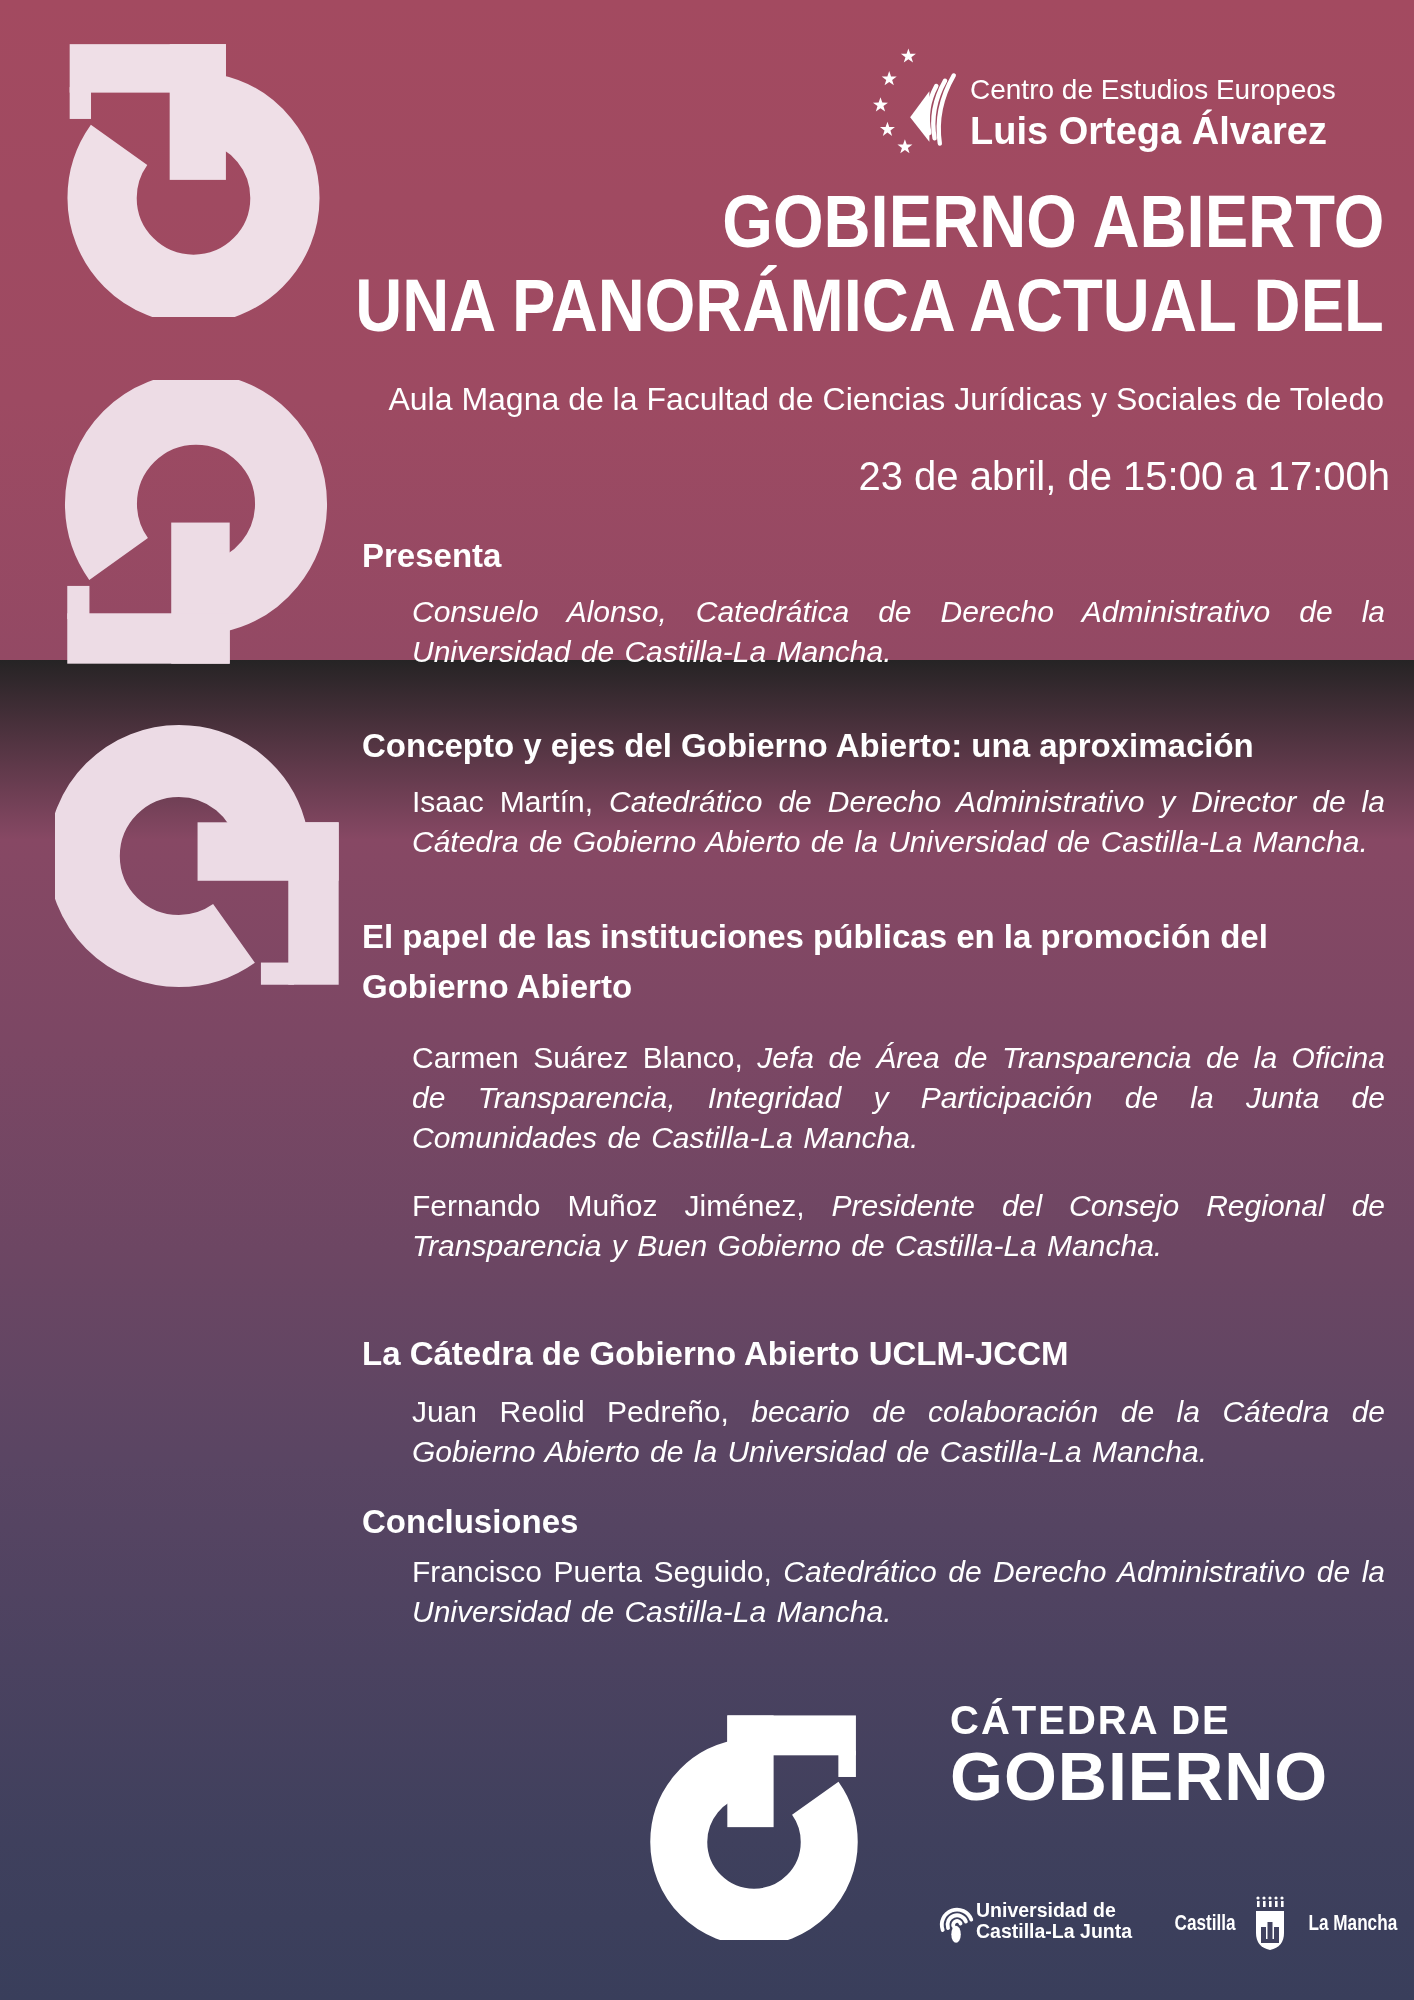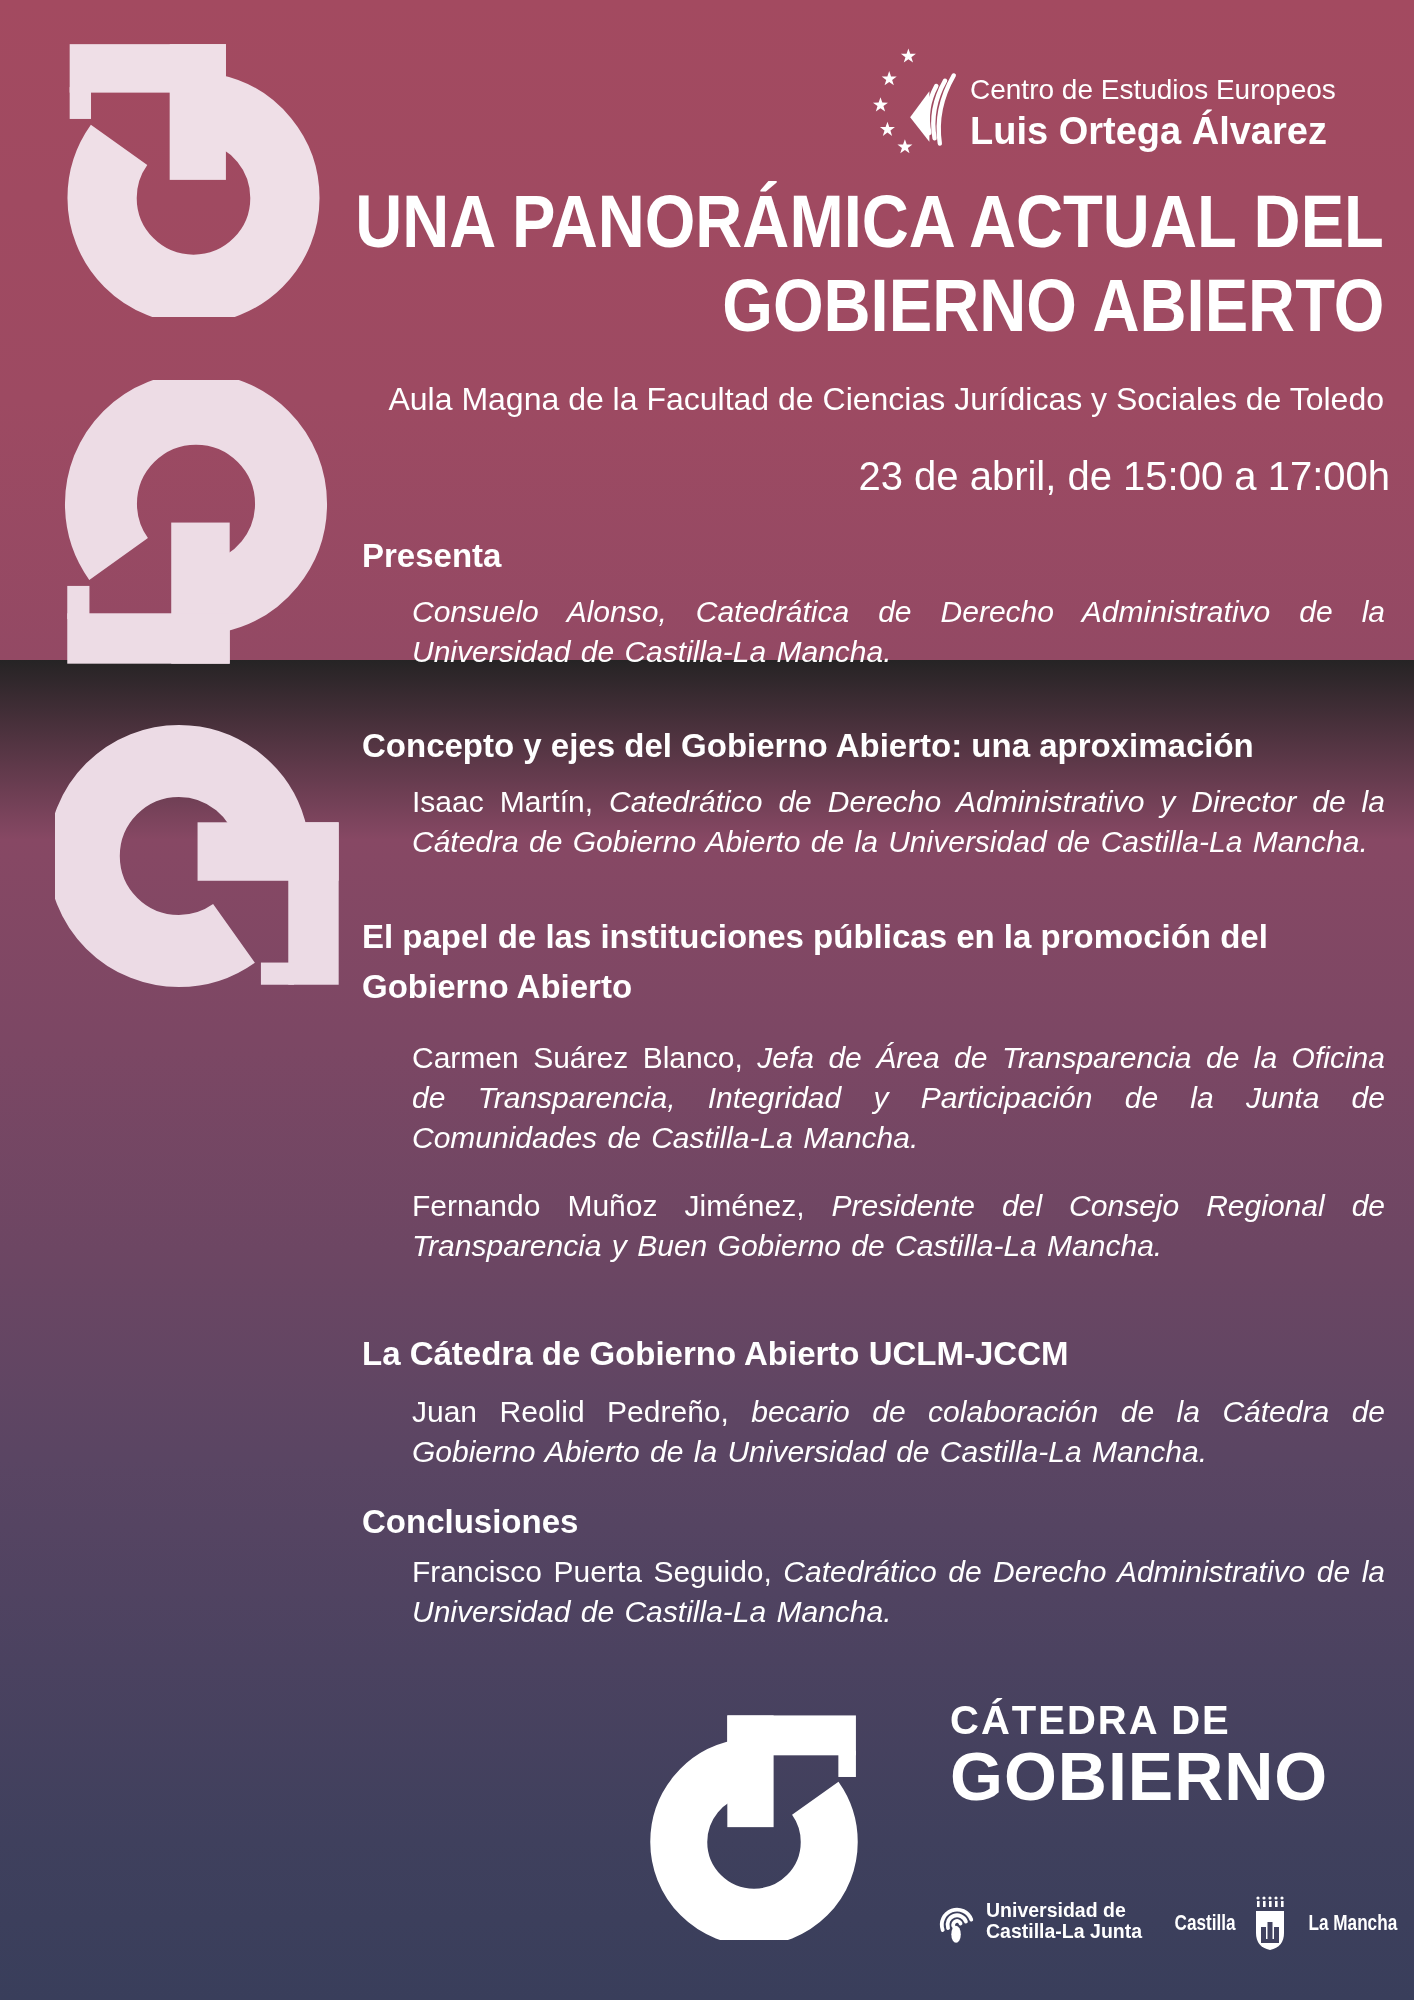"UNA PANORÁMICA ACTUAL DEL" div { order: before "GOBIERNO ABIERTO" -> after "GOBIERNO ABIERTO" }
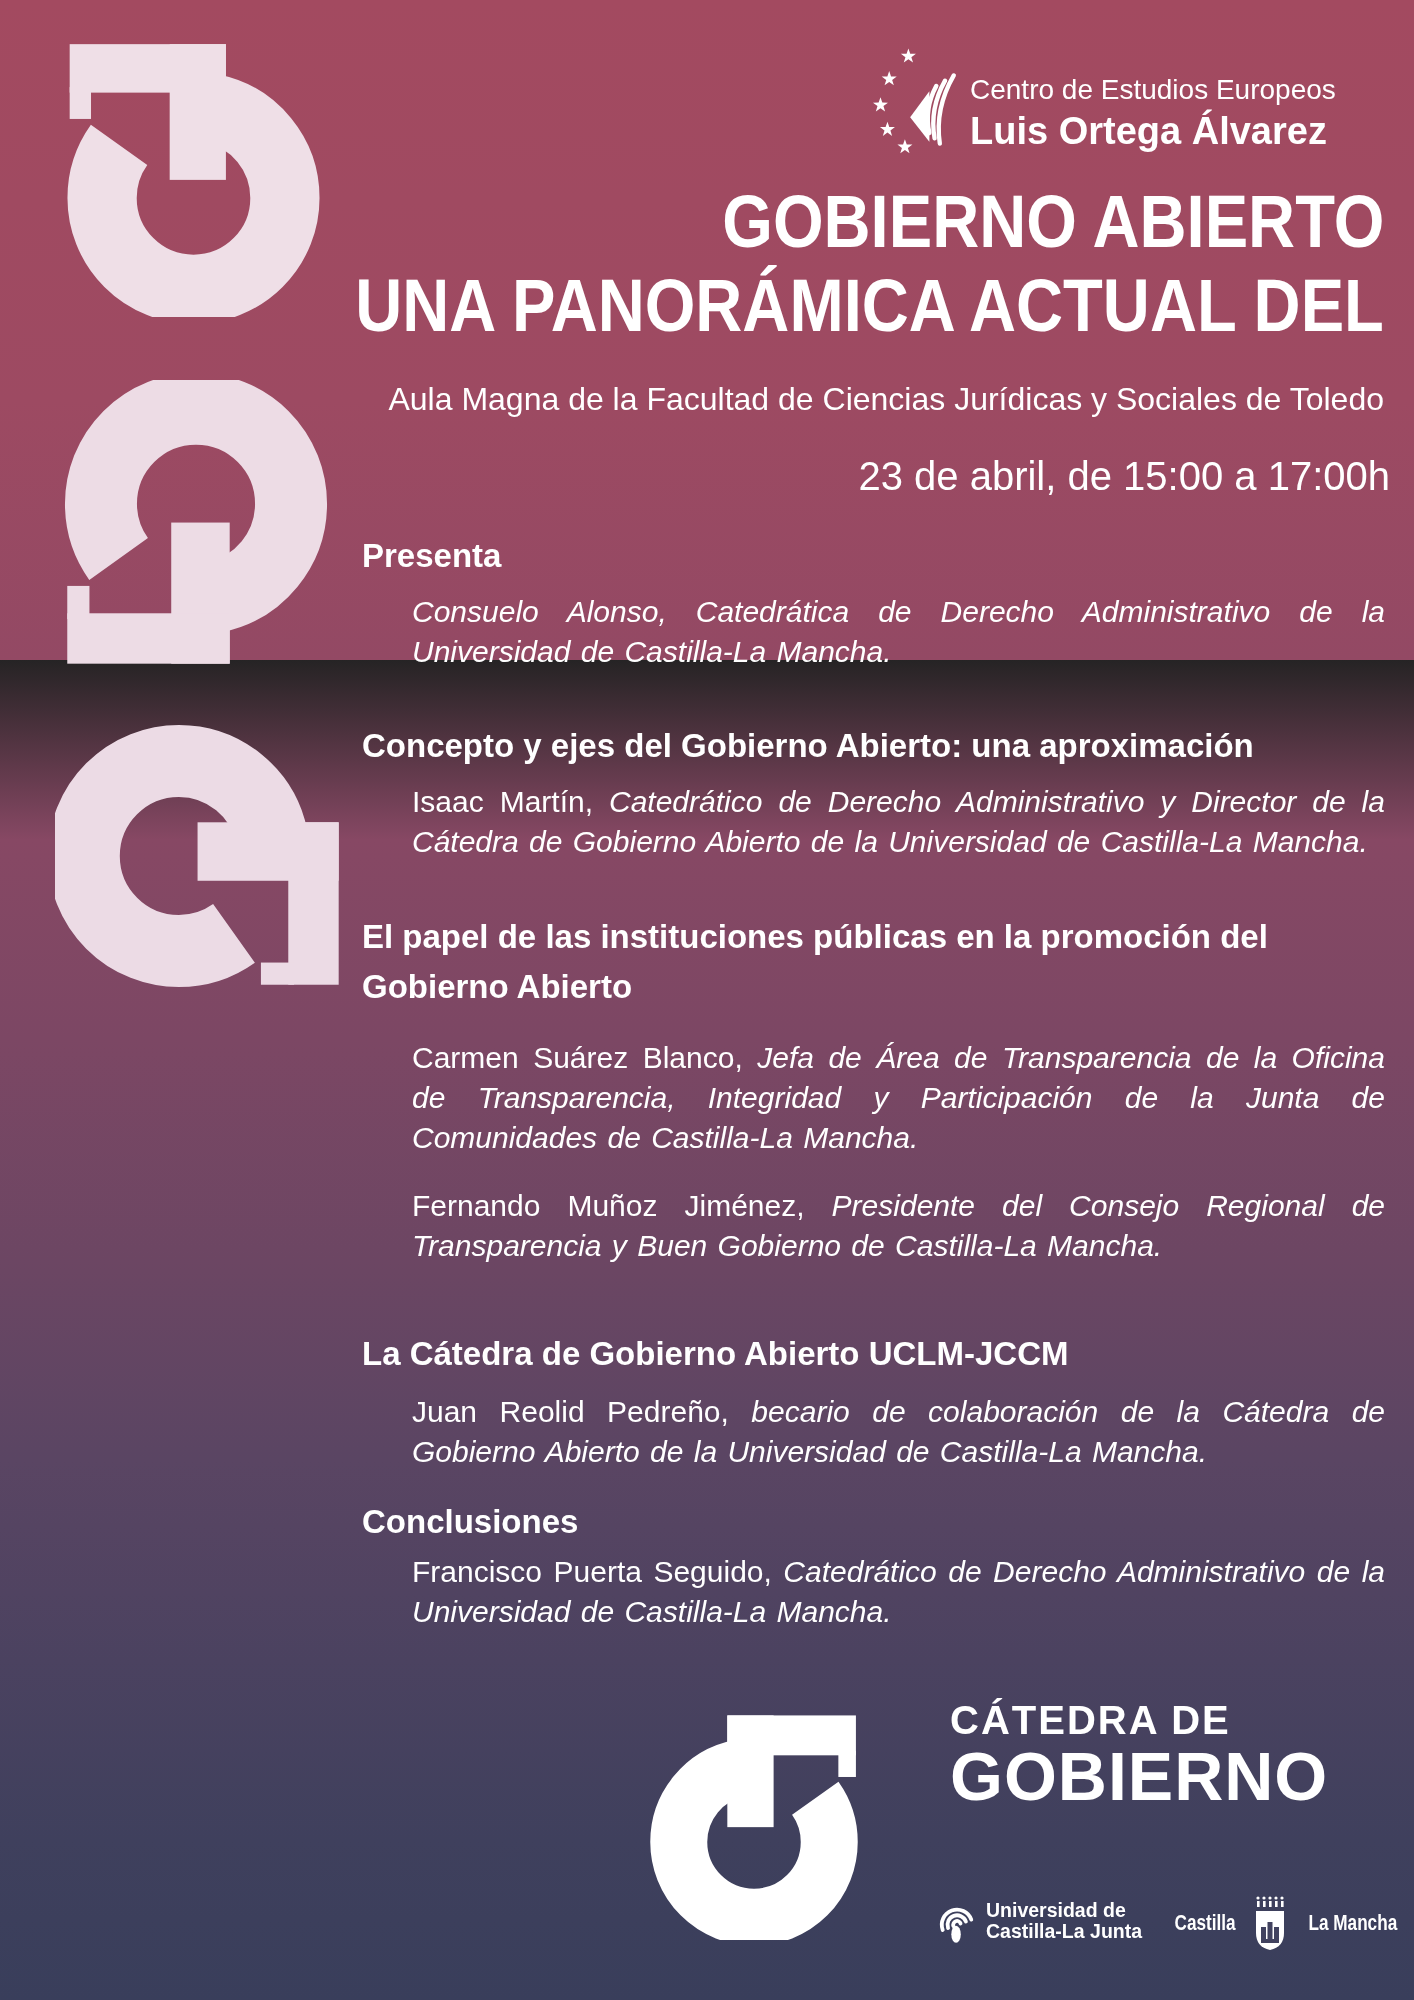"Universidad de" .uclm { gap: 10px -> none }
